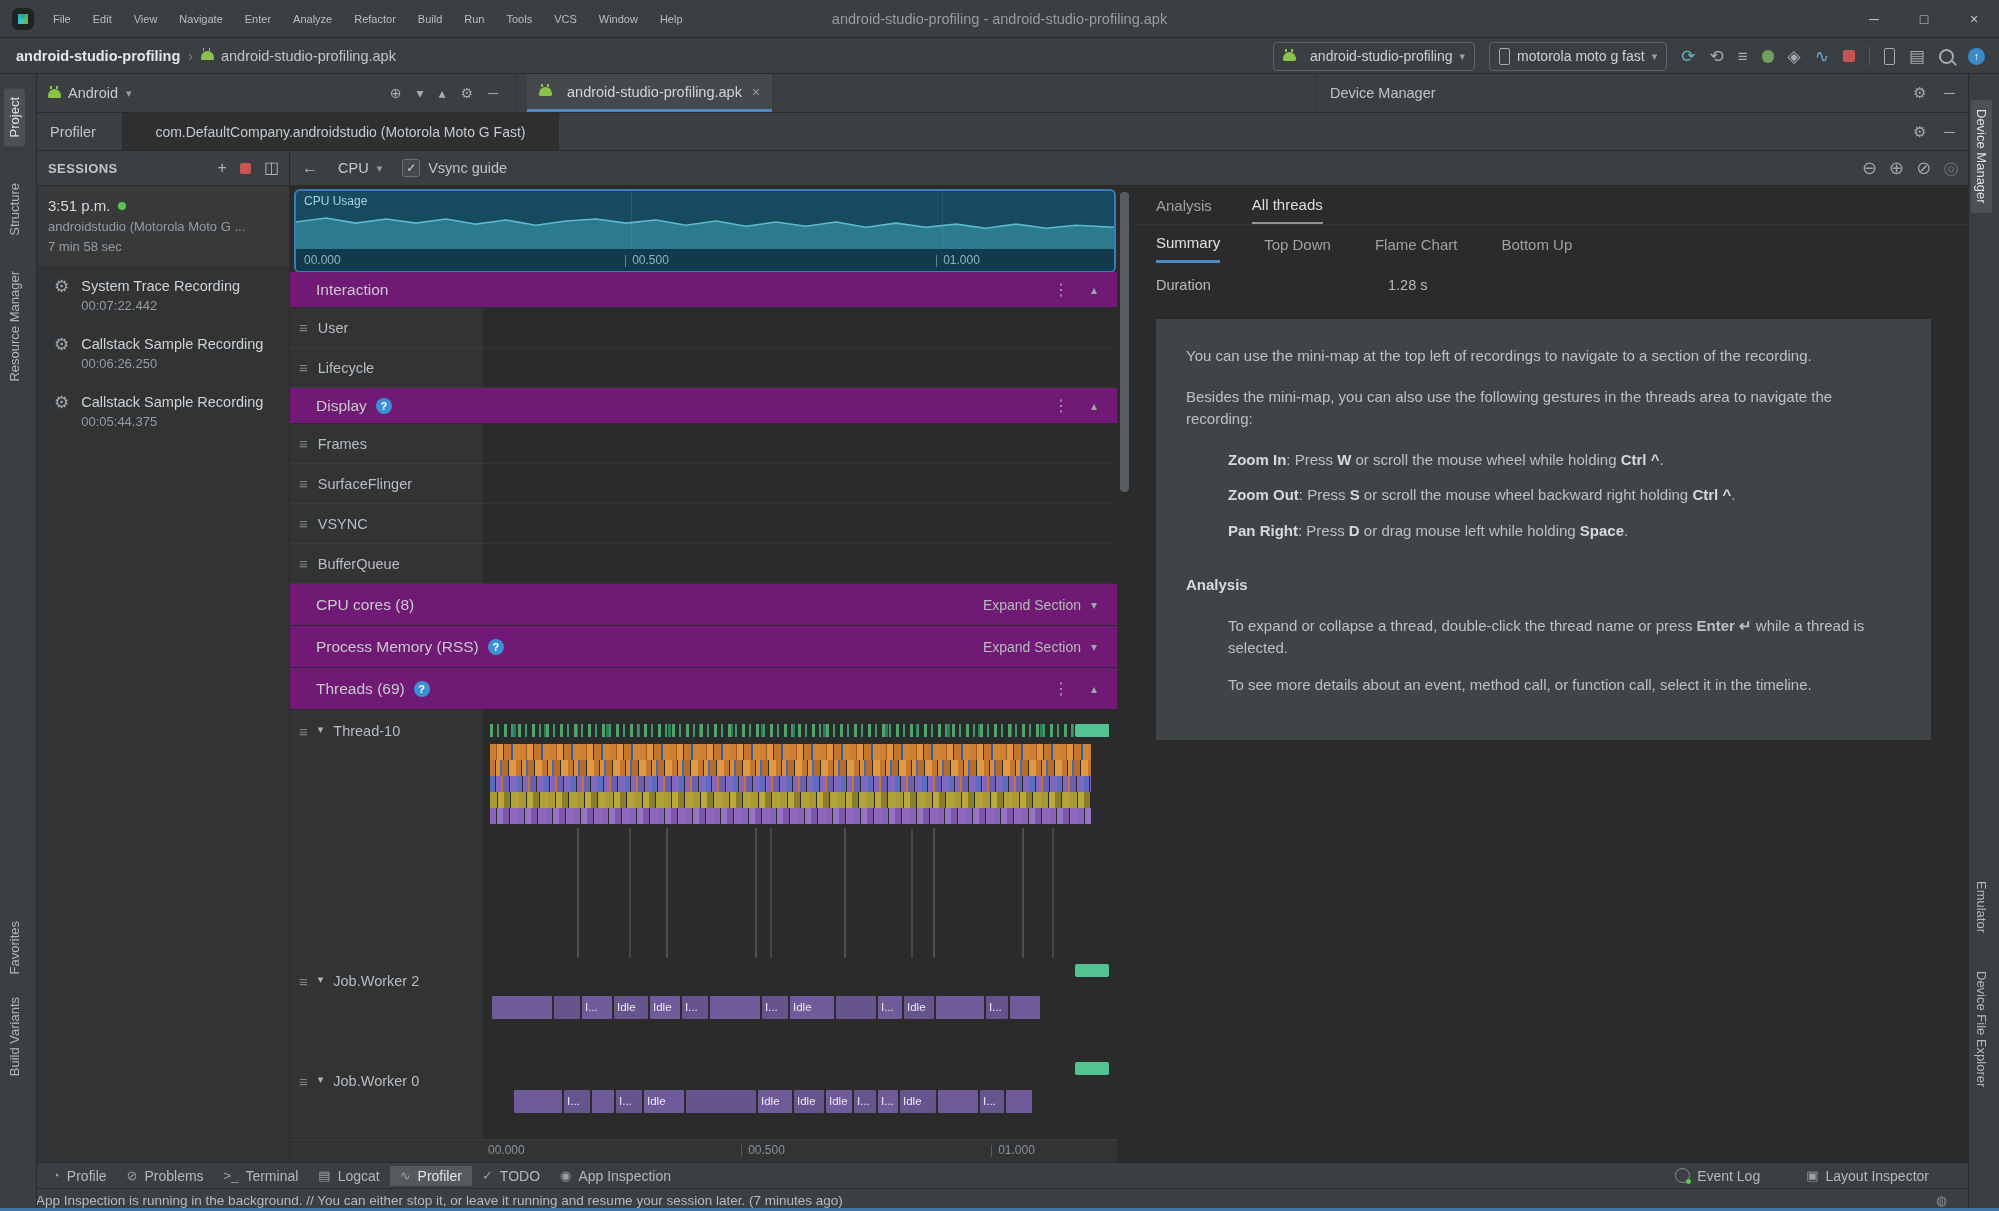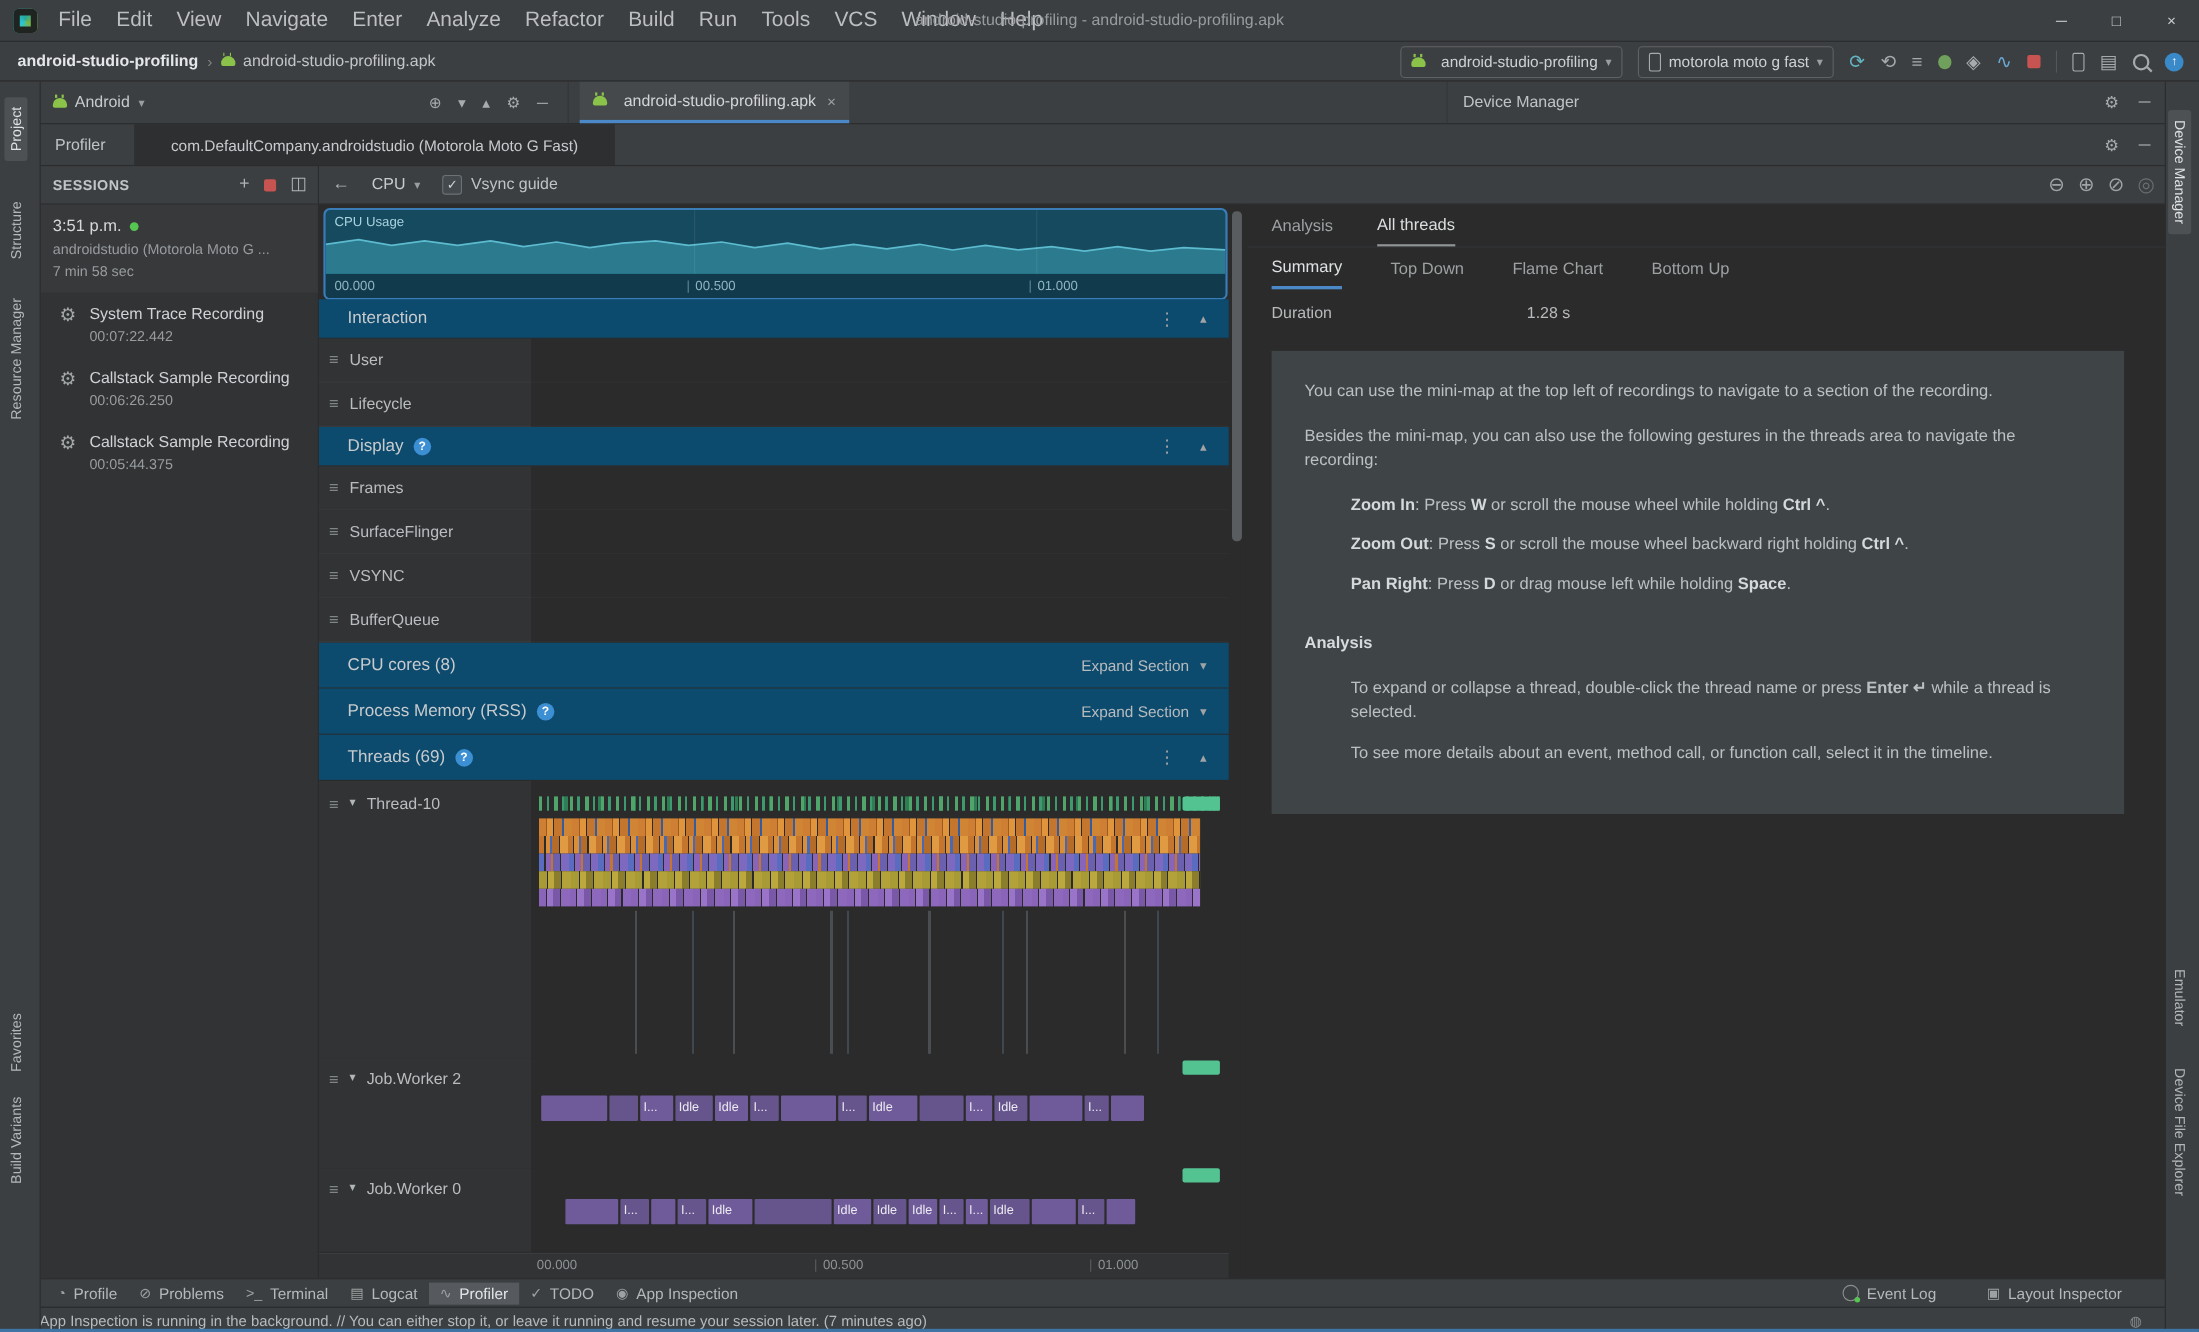"File" .menu-item { font-size: 19px -> 11px }
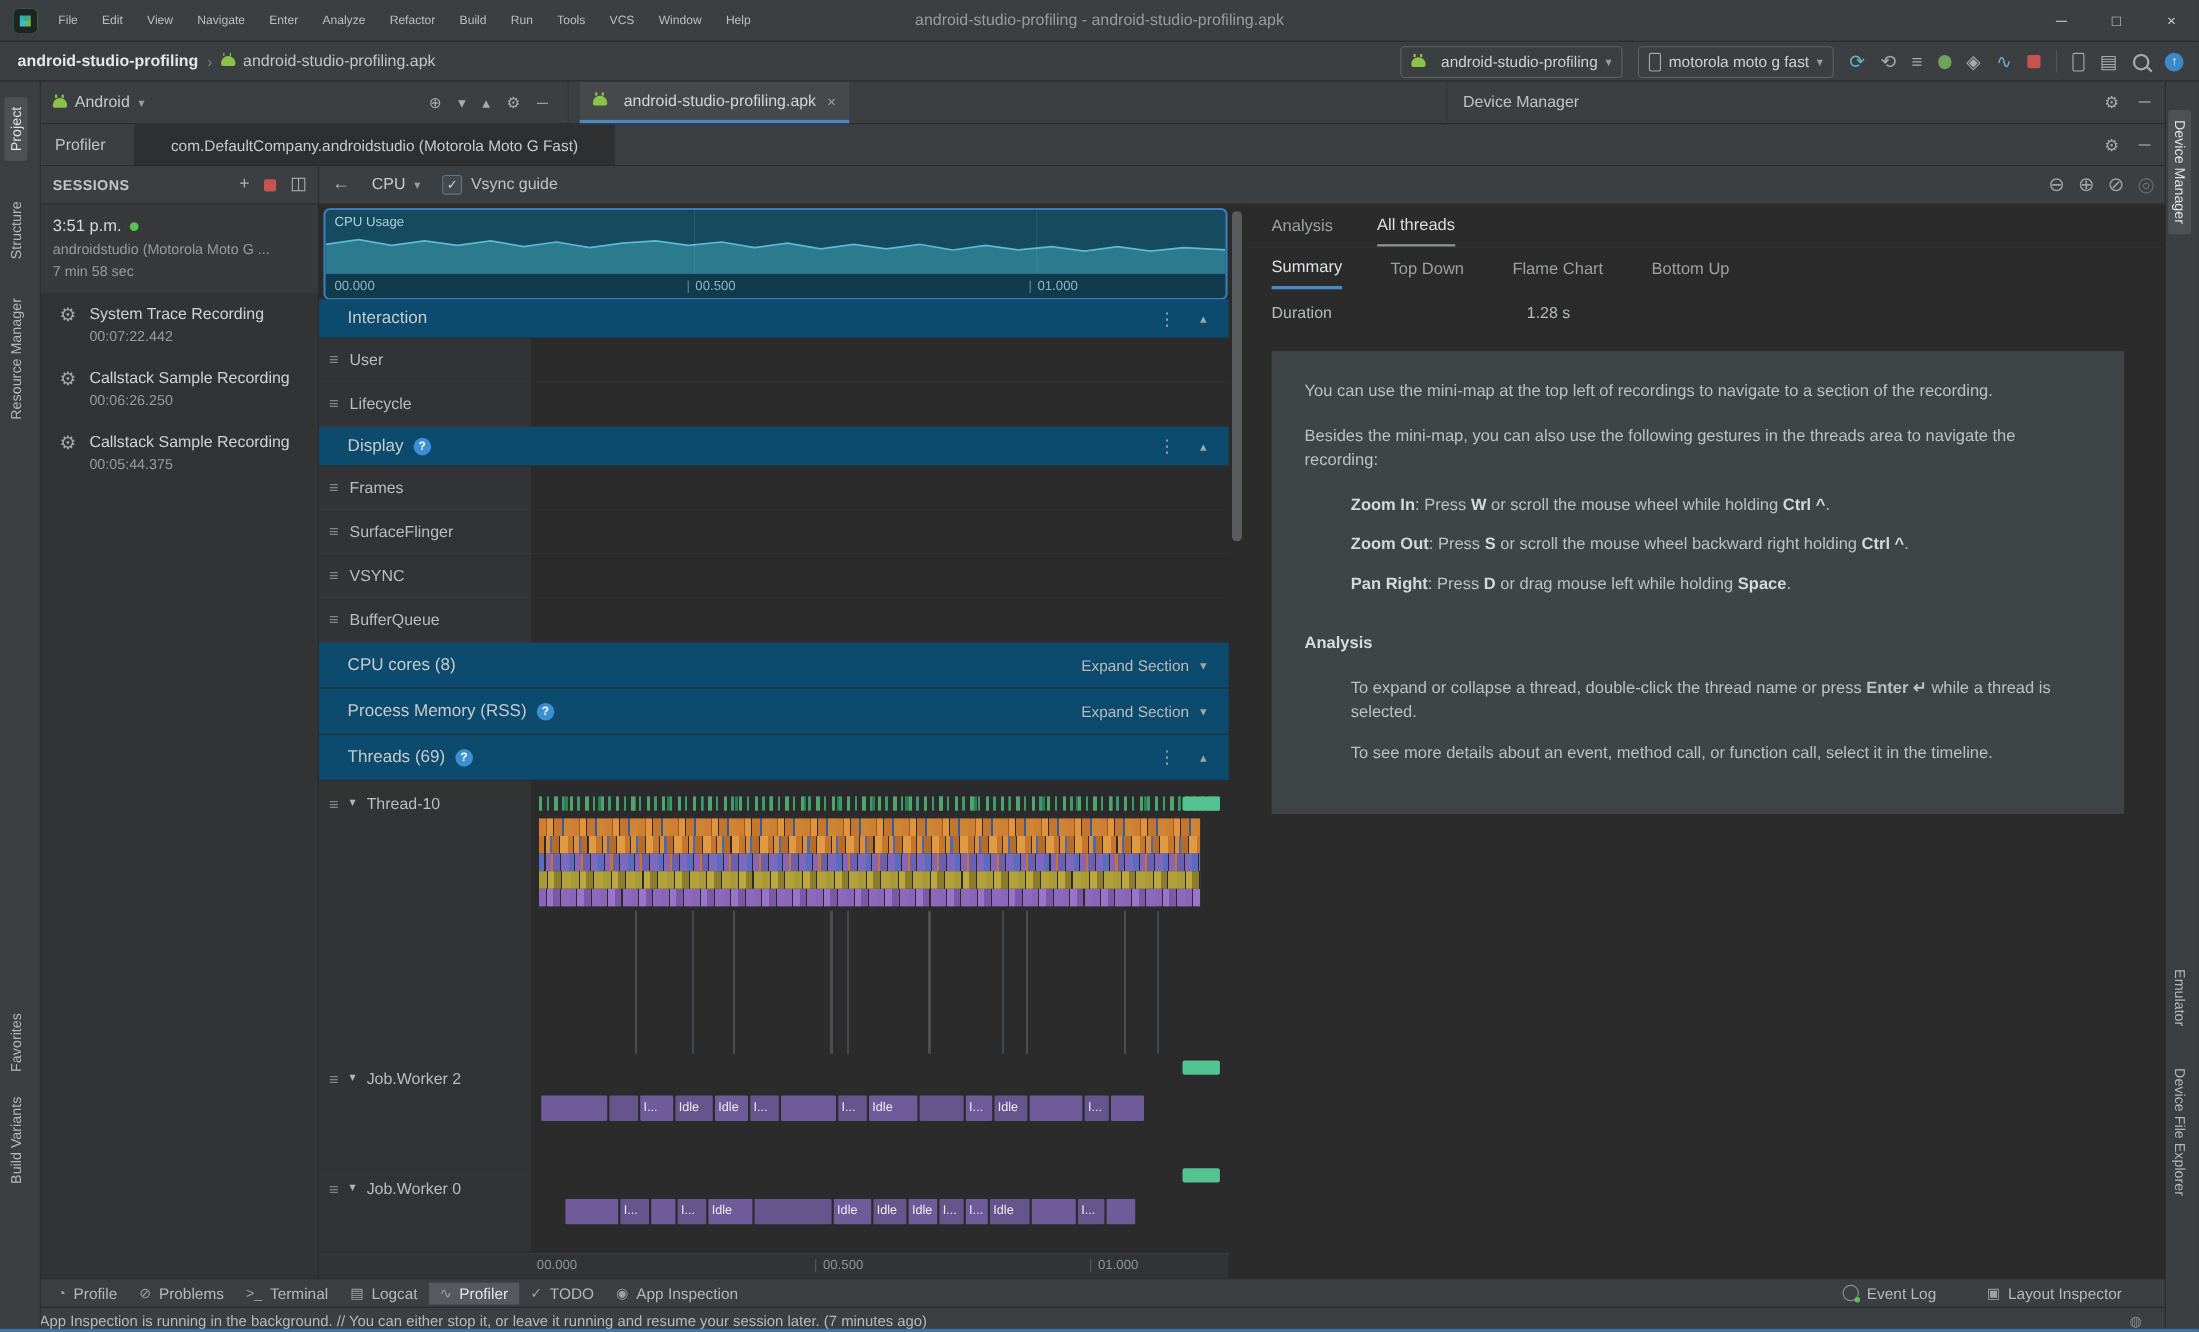"Interaction" .sec-h { background: #0c4a6e -> #701a75 }
